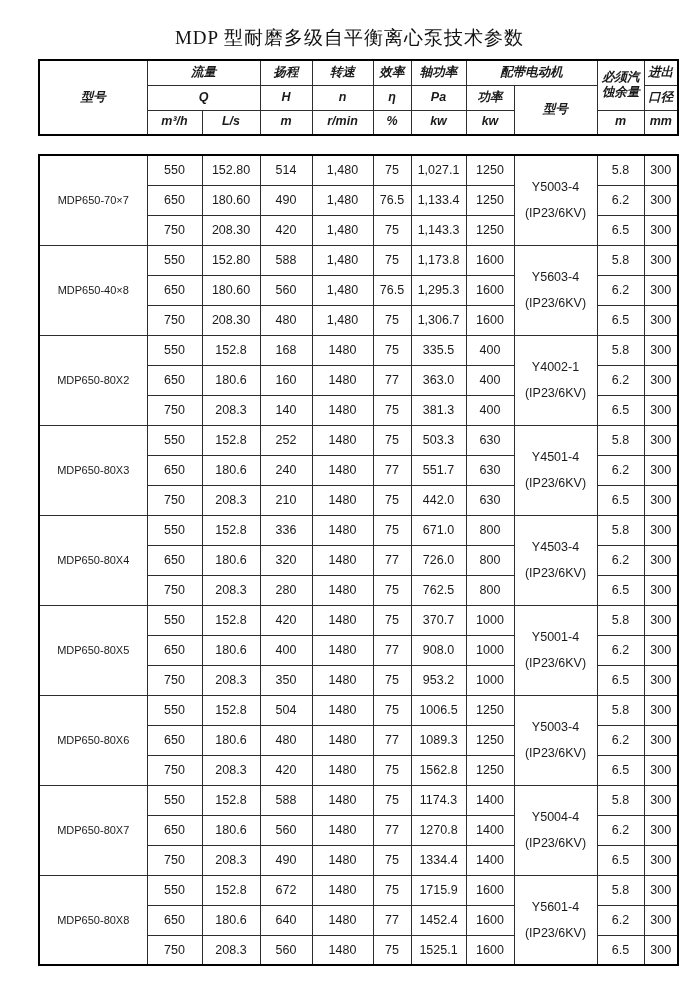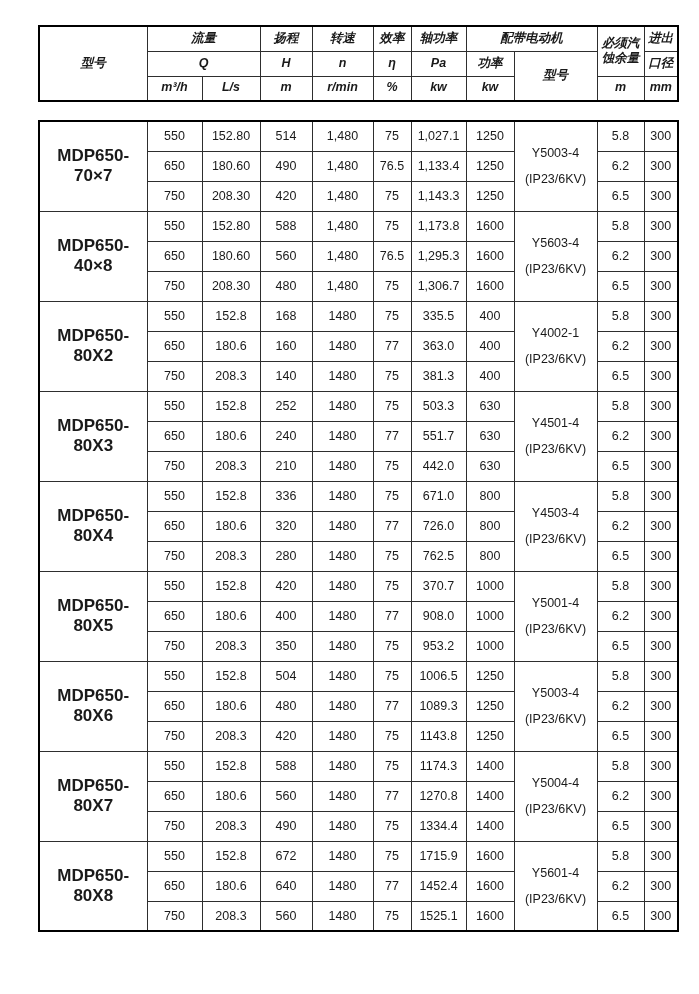"MDP 型耐磨多级自平衡离心泵技术参数" h1.title { html: none -> <h1>MDP 型耐磨多级自平衡离心泵技术参数</h1> }
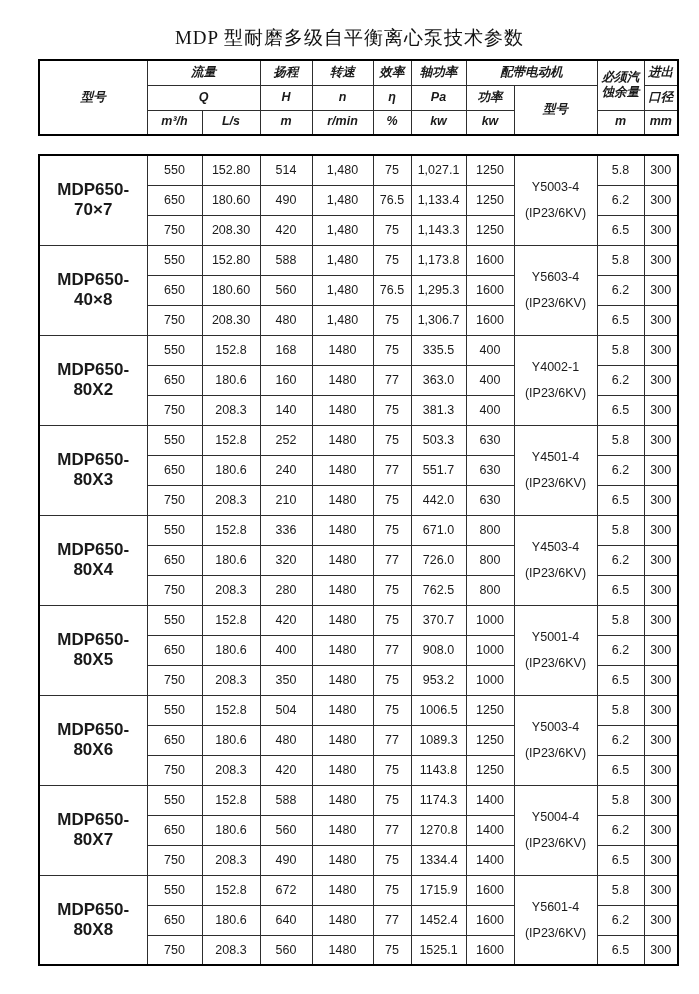"必须汽蚀余量" td.wrapcell { text-align: none -> right }
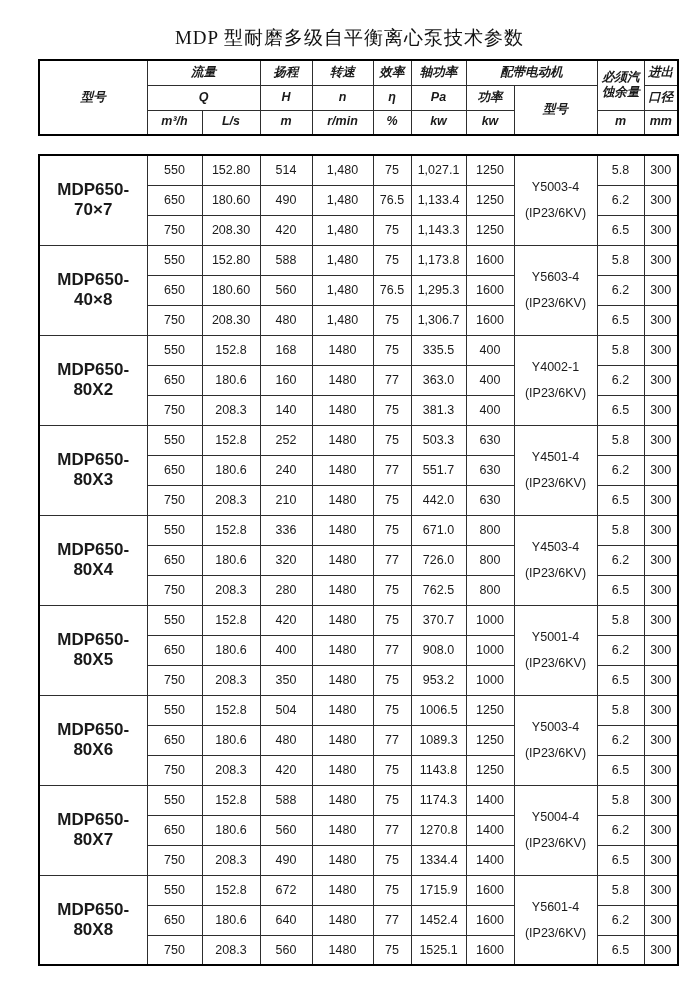"MDP650-70×7" table.data td.model { font-size: 17px -> 11px; font-weight: bold -> none }
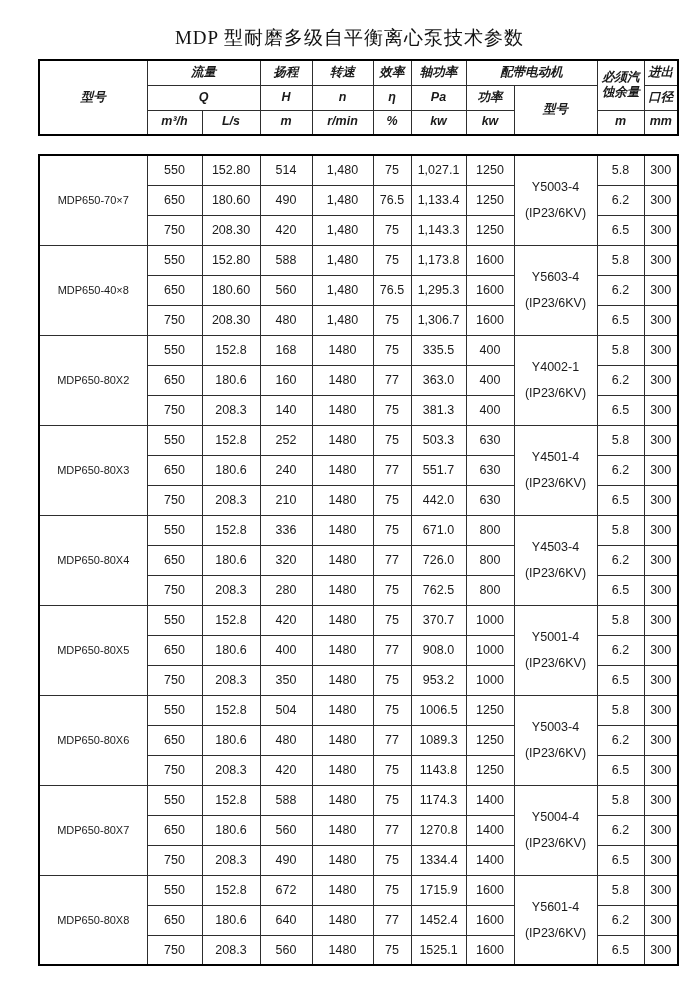"1143.8" td { text: 1143.8 -> 1562.8 }
